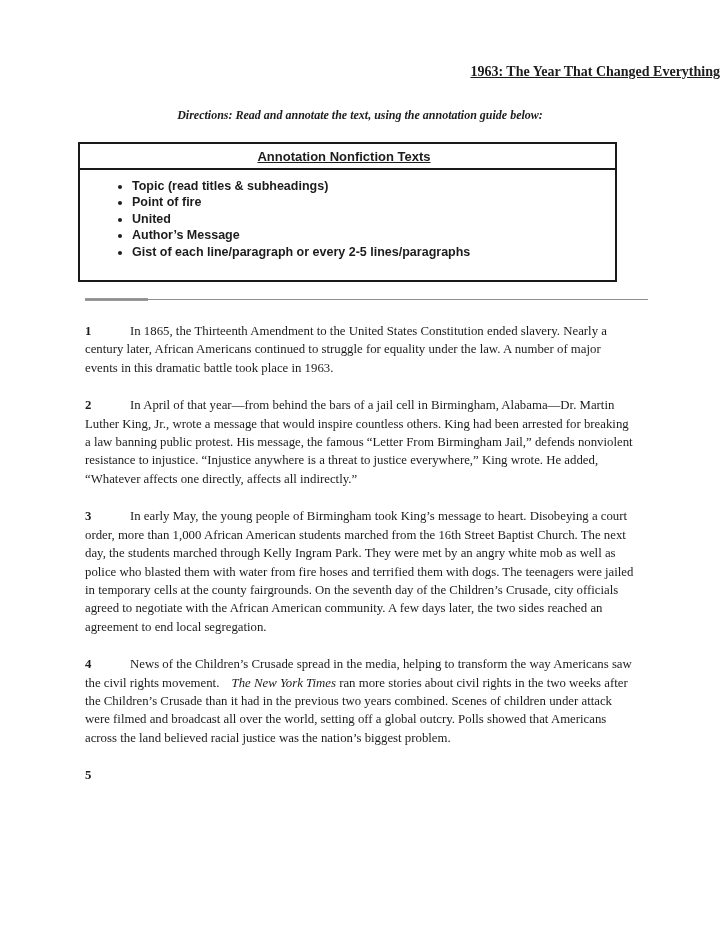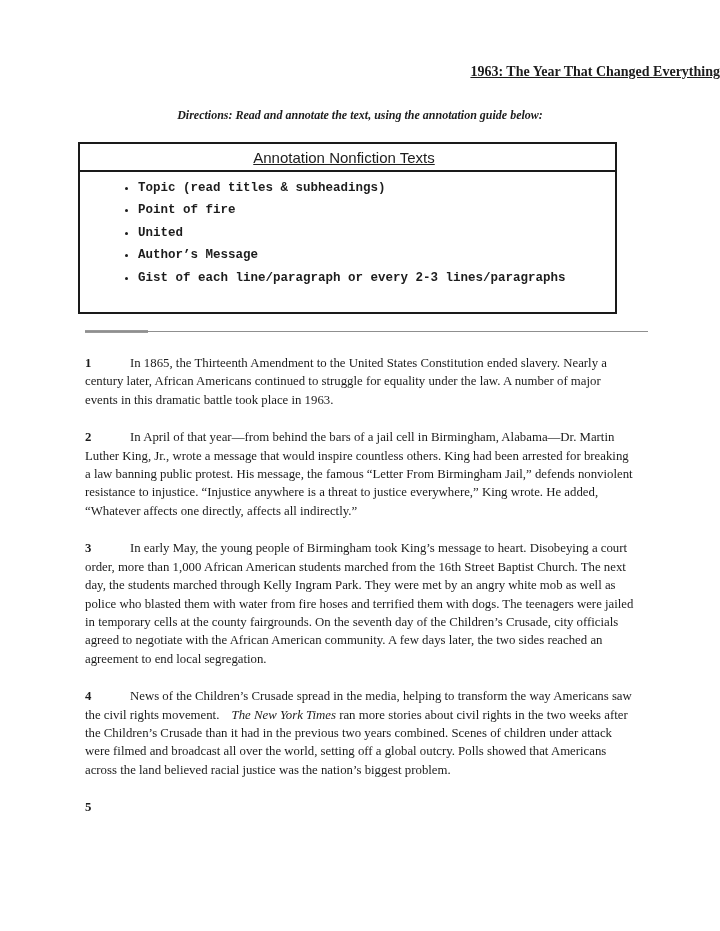"Annotation Nonfiction Texts" .guide-heading { font-size: 15px -> 13px; font-weight: normal -> bold }
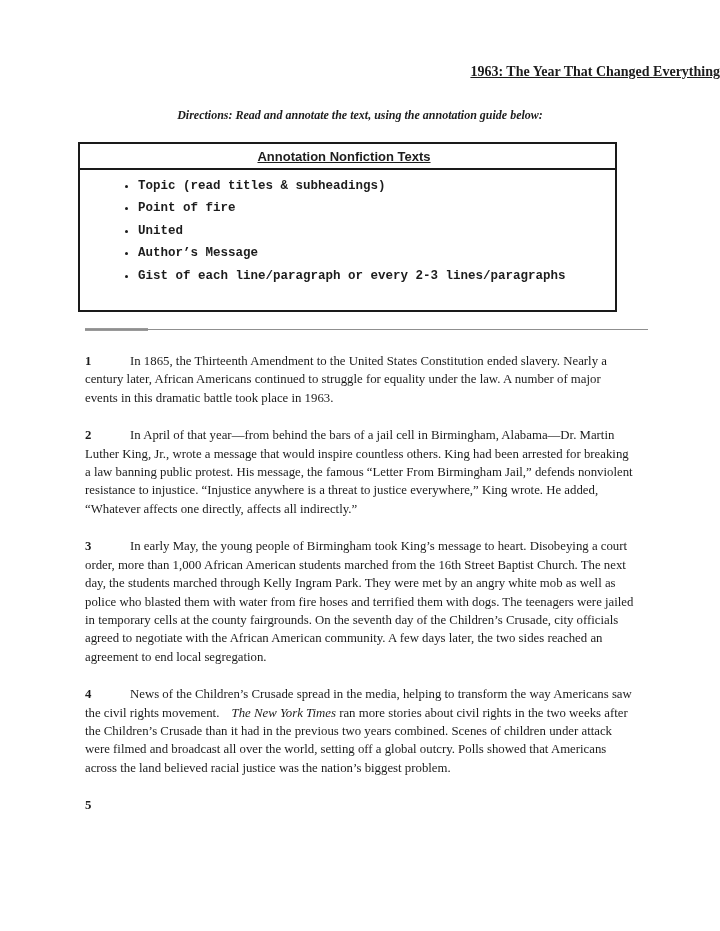"Topic (read titles & subheadings)" .guide-list li { font-family: Liberation Mono, monospace -> none; margin: 6px -> 0 }
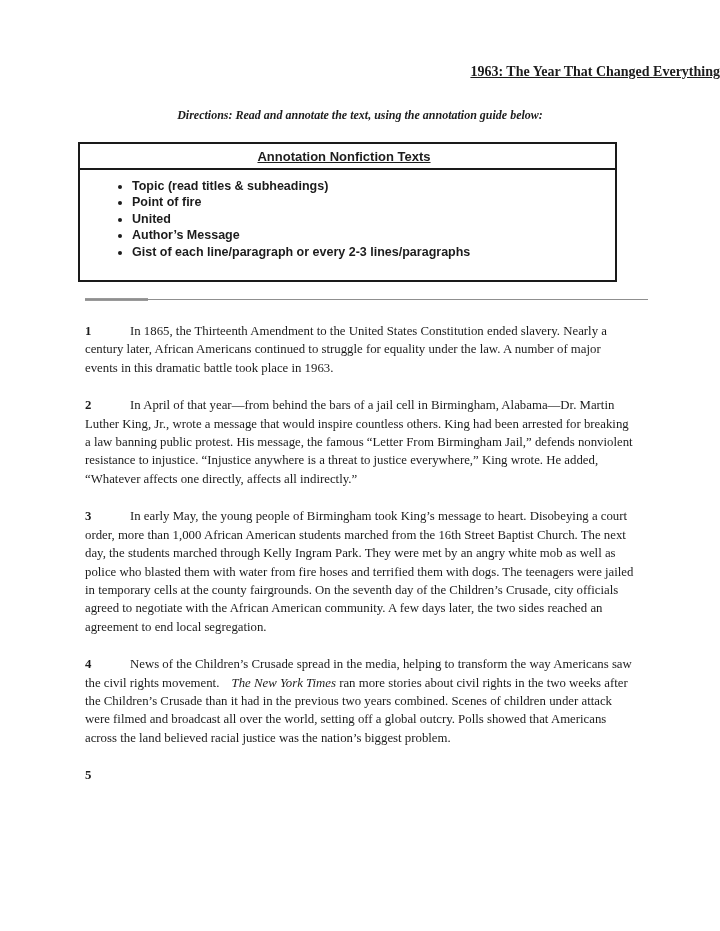"Gist of each line/paragraph or" li { text: 2-3 -> 2-5 }
